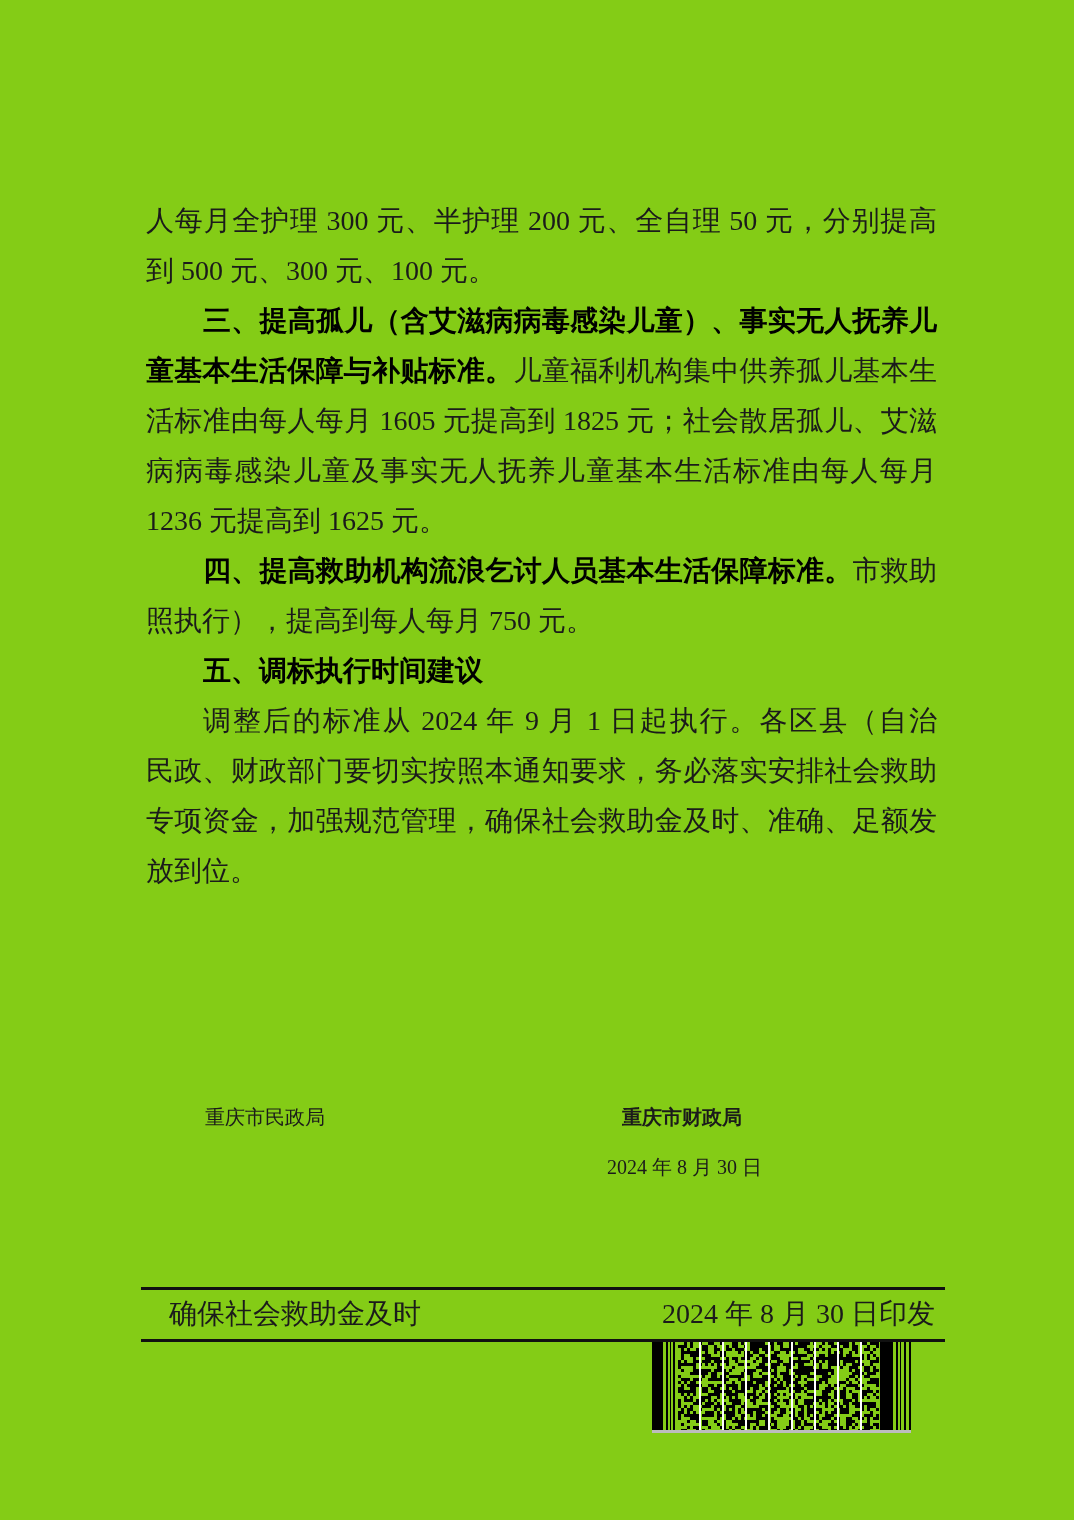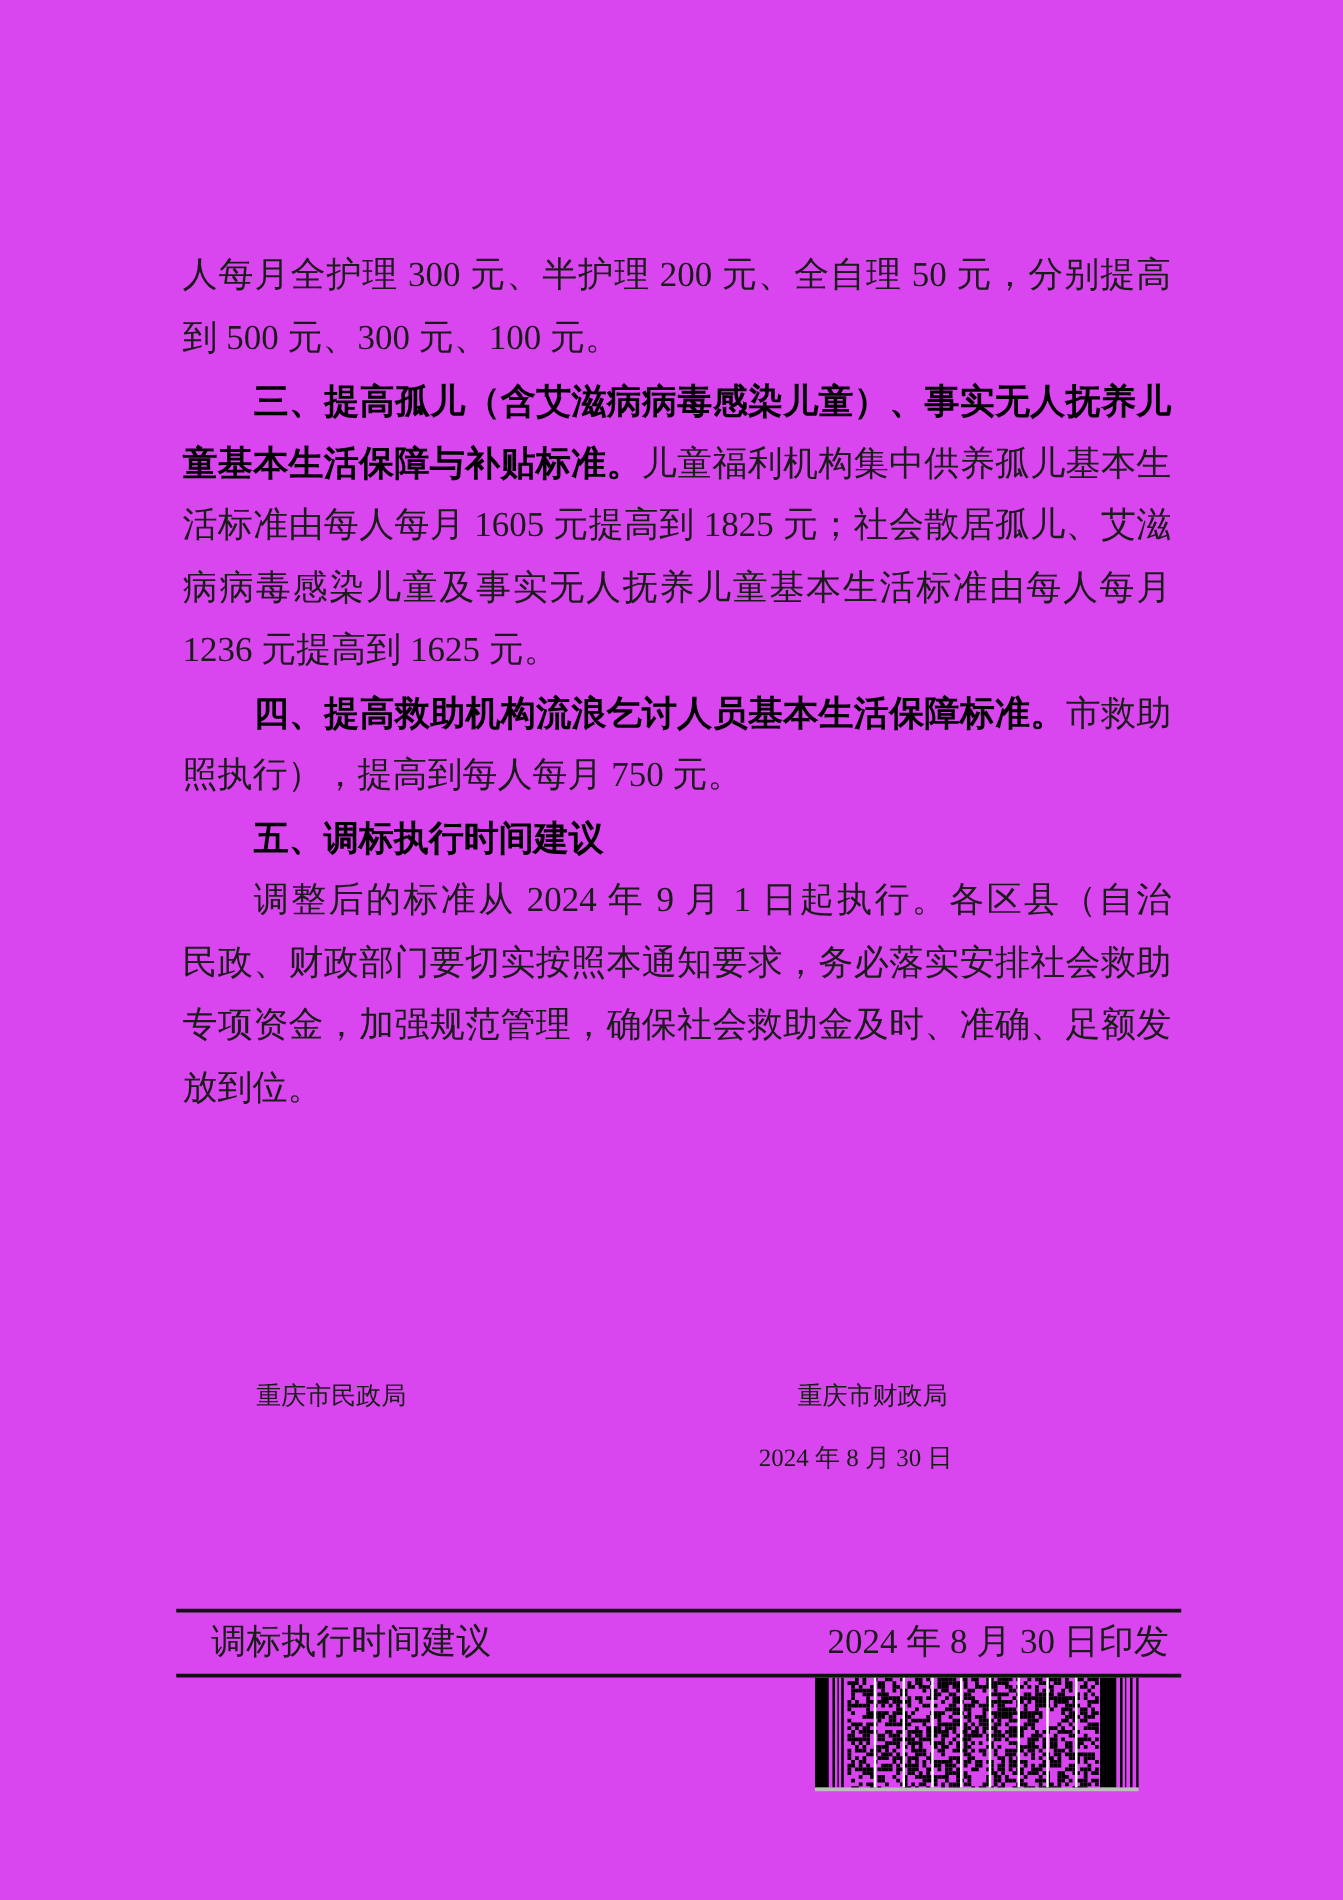"人每月全护理 300 元、半护理 200 元、全自理" .page { background: #d946ef -> #84cc16 }
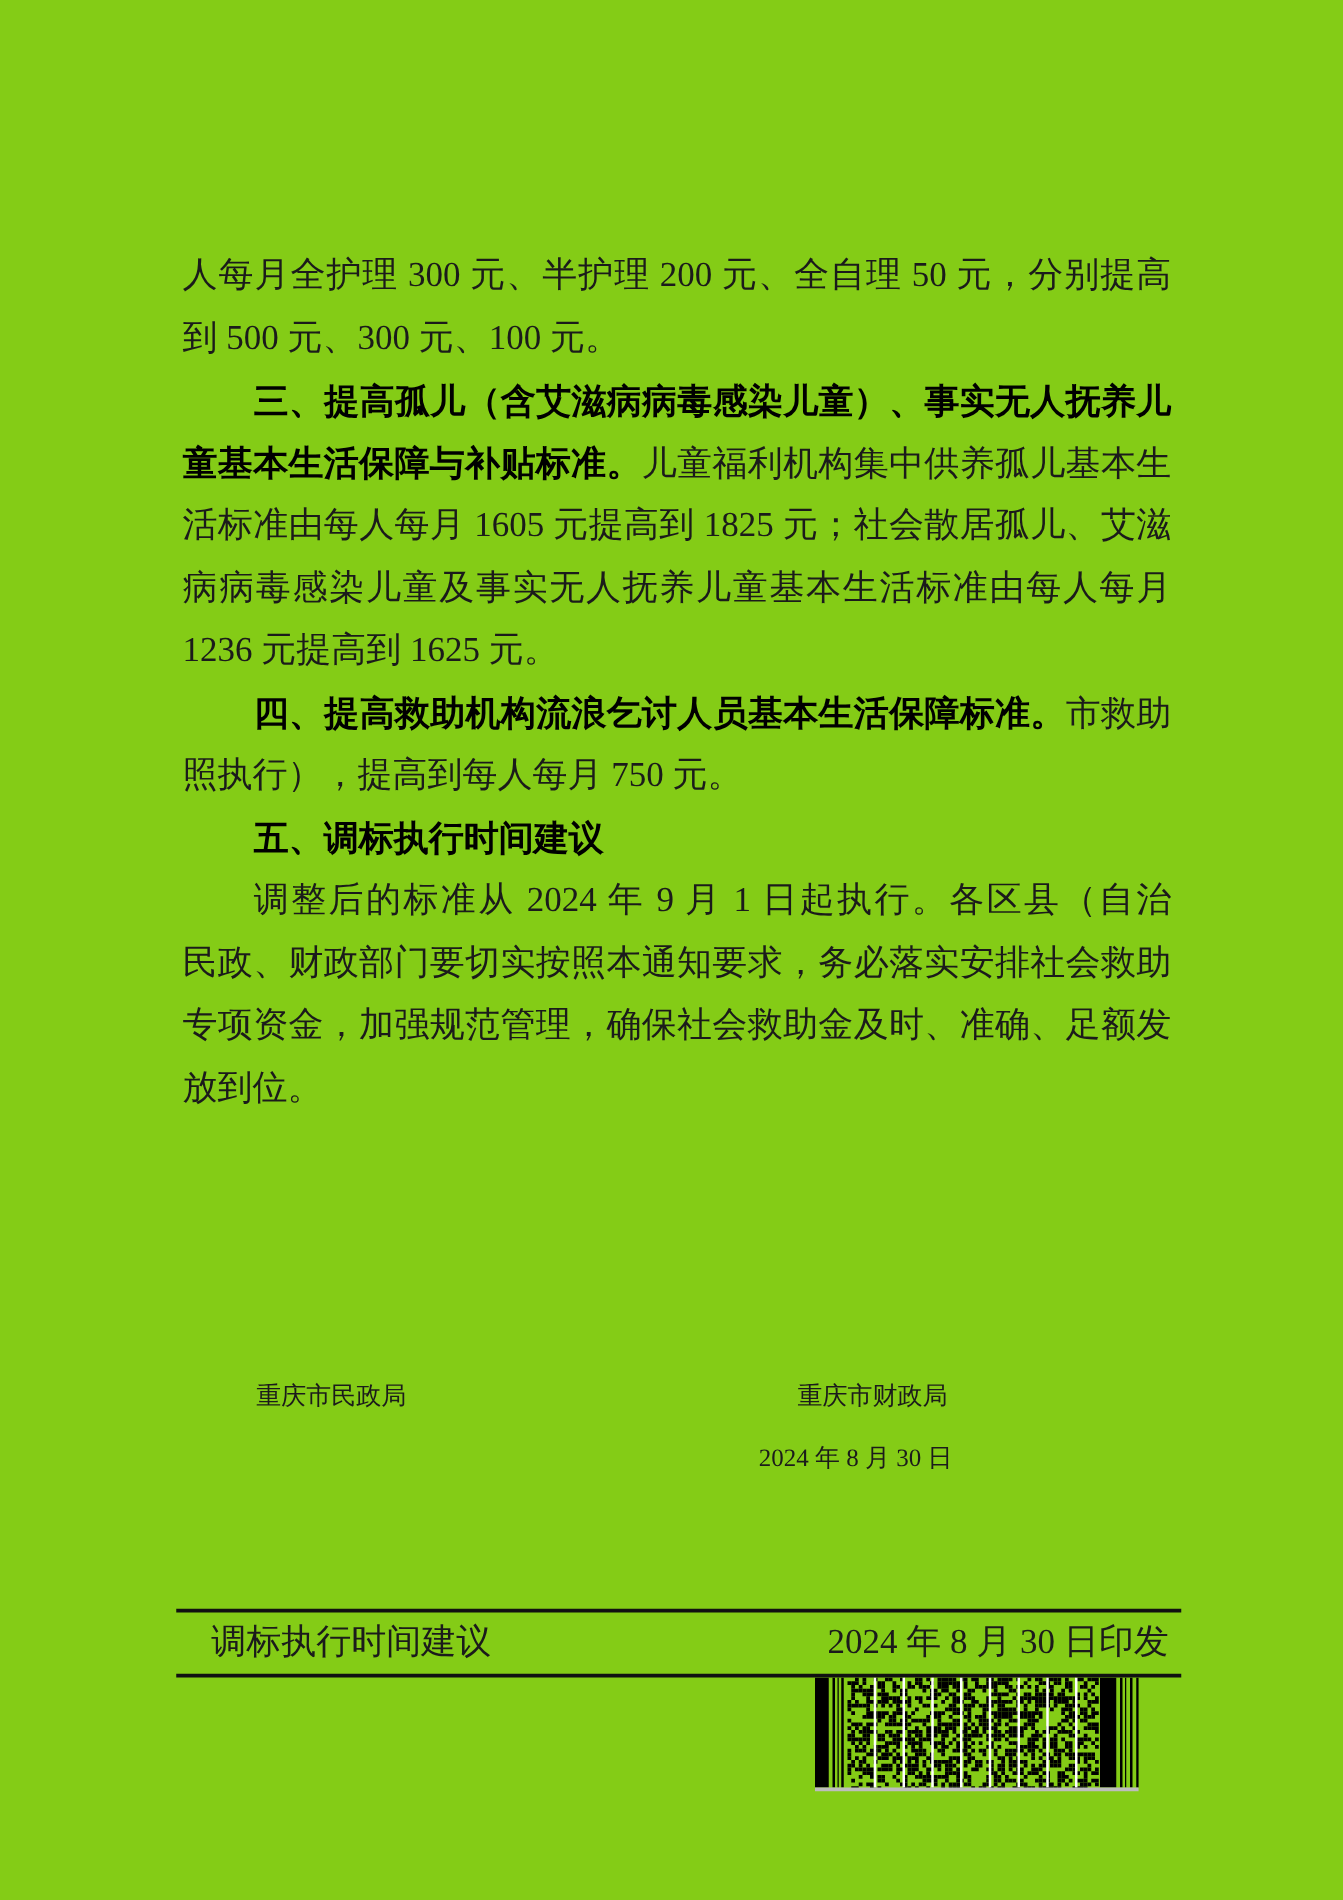"重庆市财政局" #sig-org-right { font-weight: none -> bold; left: 638px -> 622px }
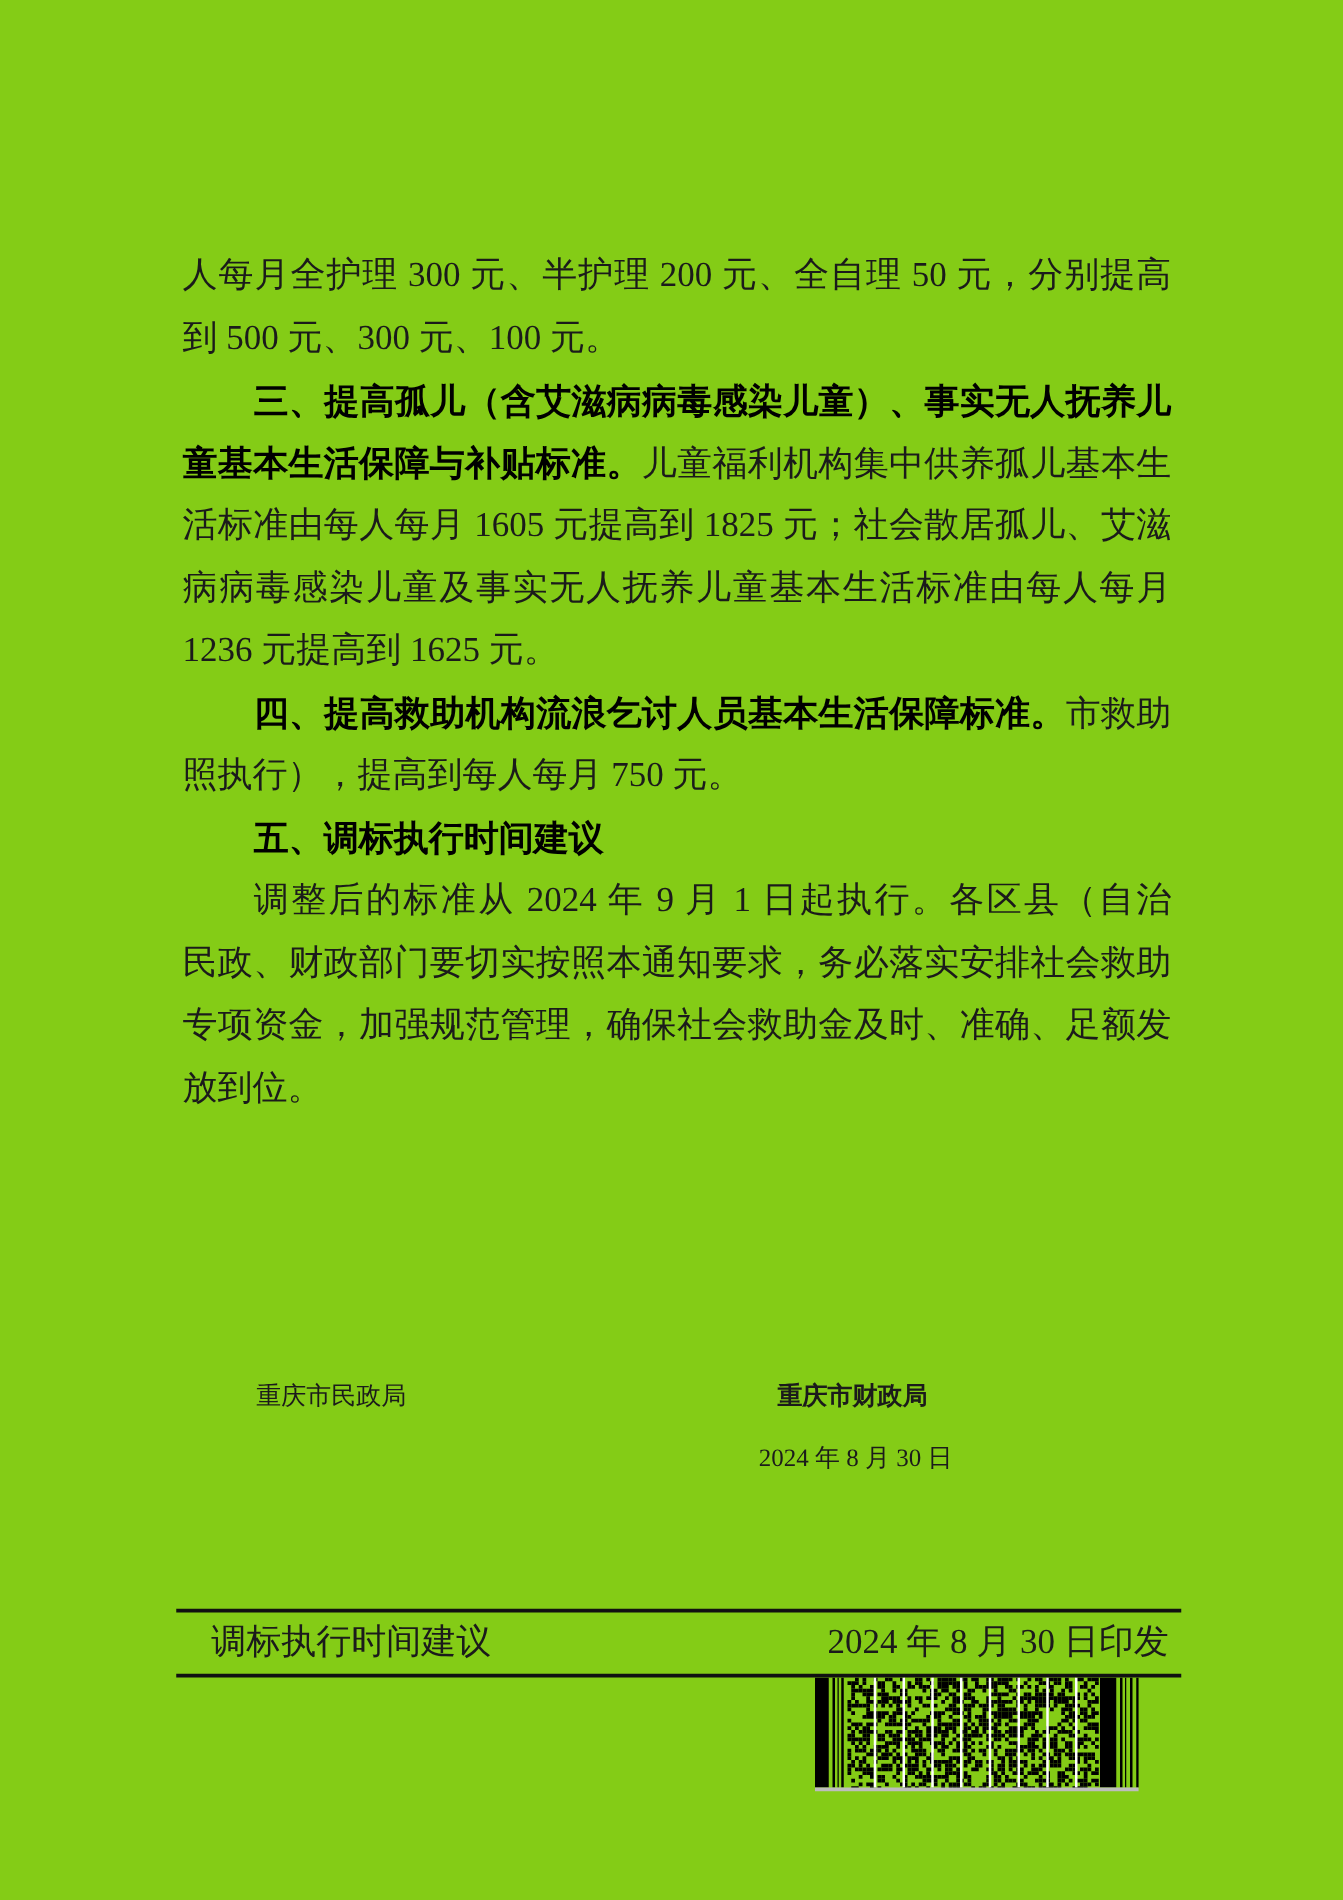"调标执行时间建议" div.footer-text { text: 调标执行时间建议 -> 确保社会救助金及时 }
